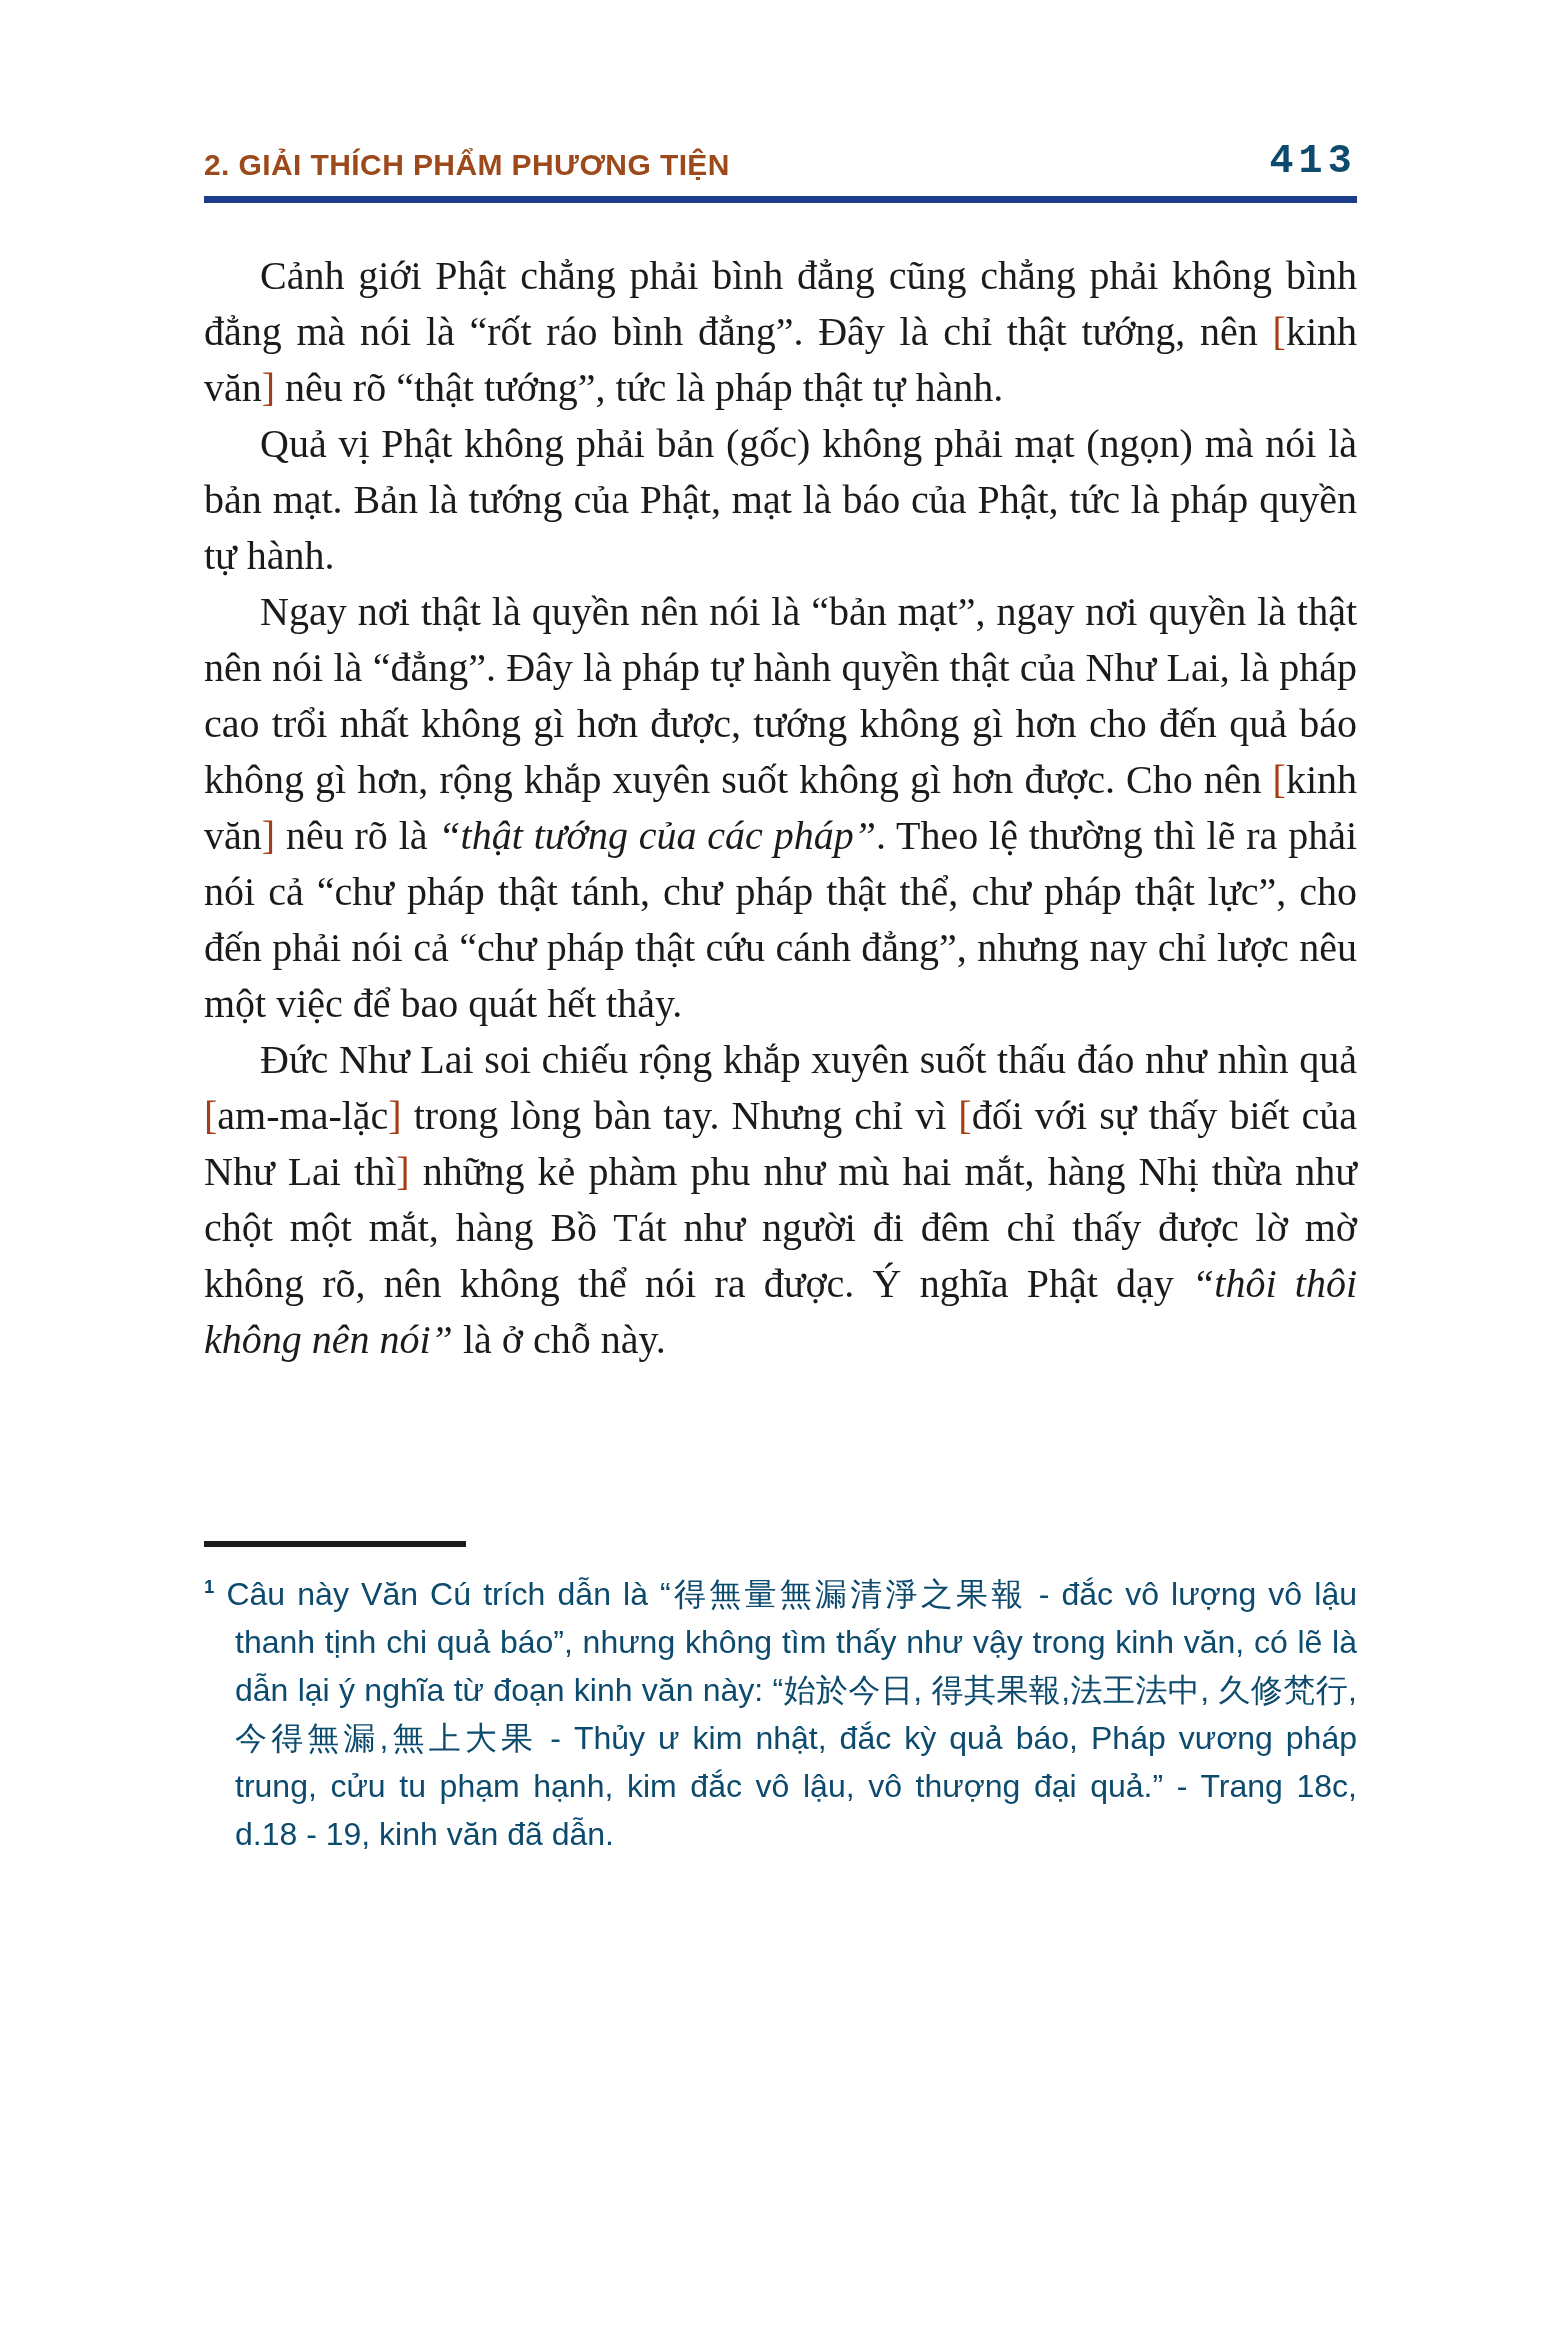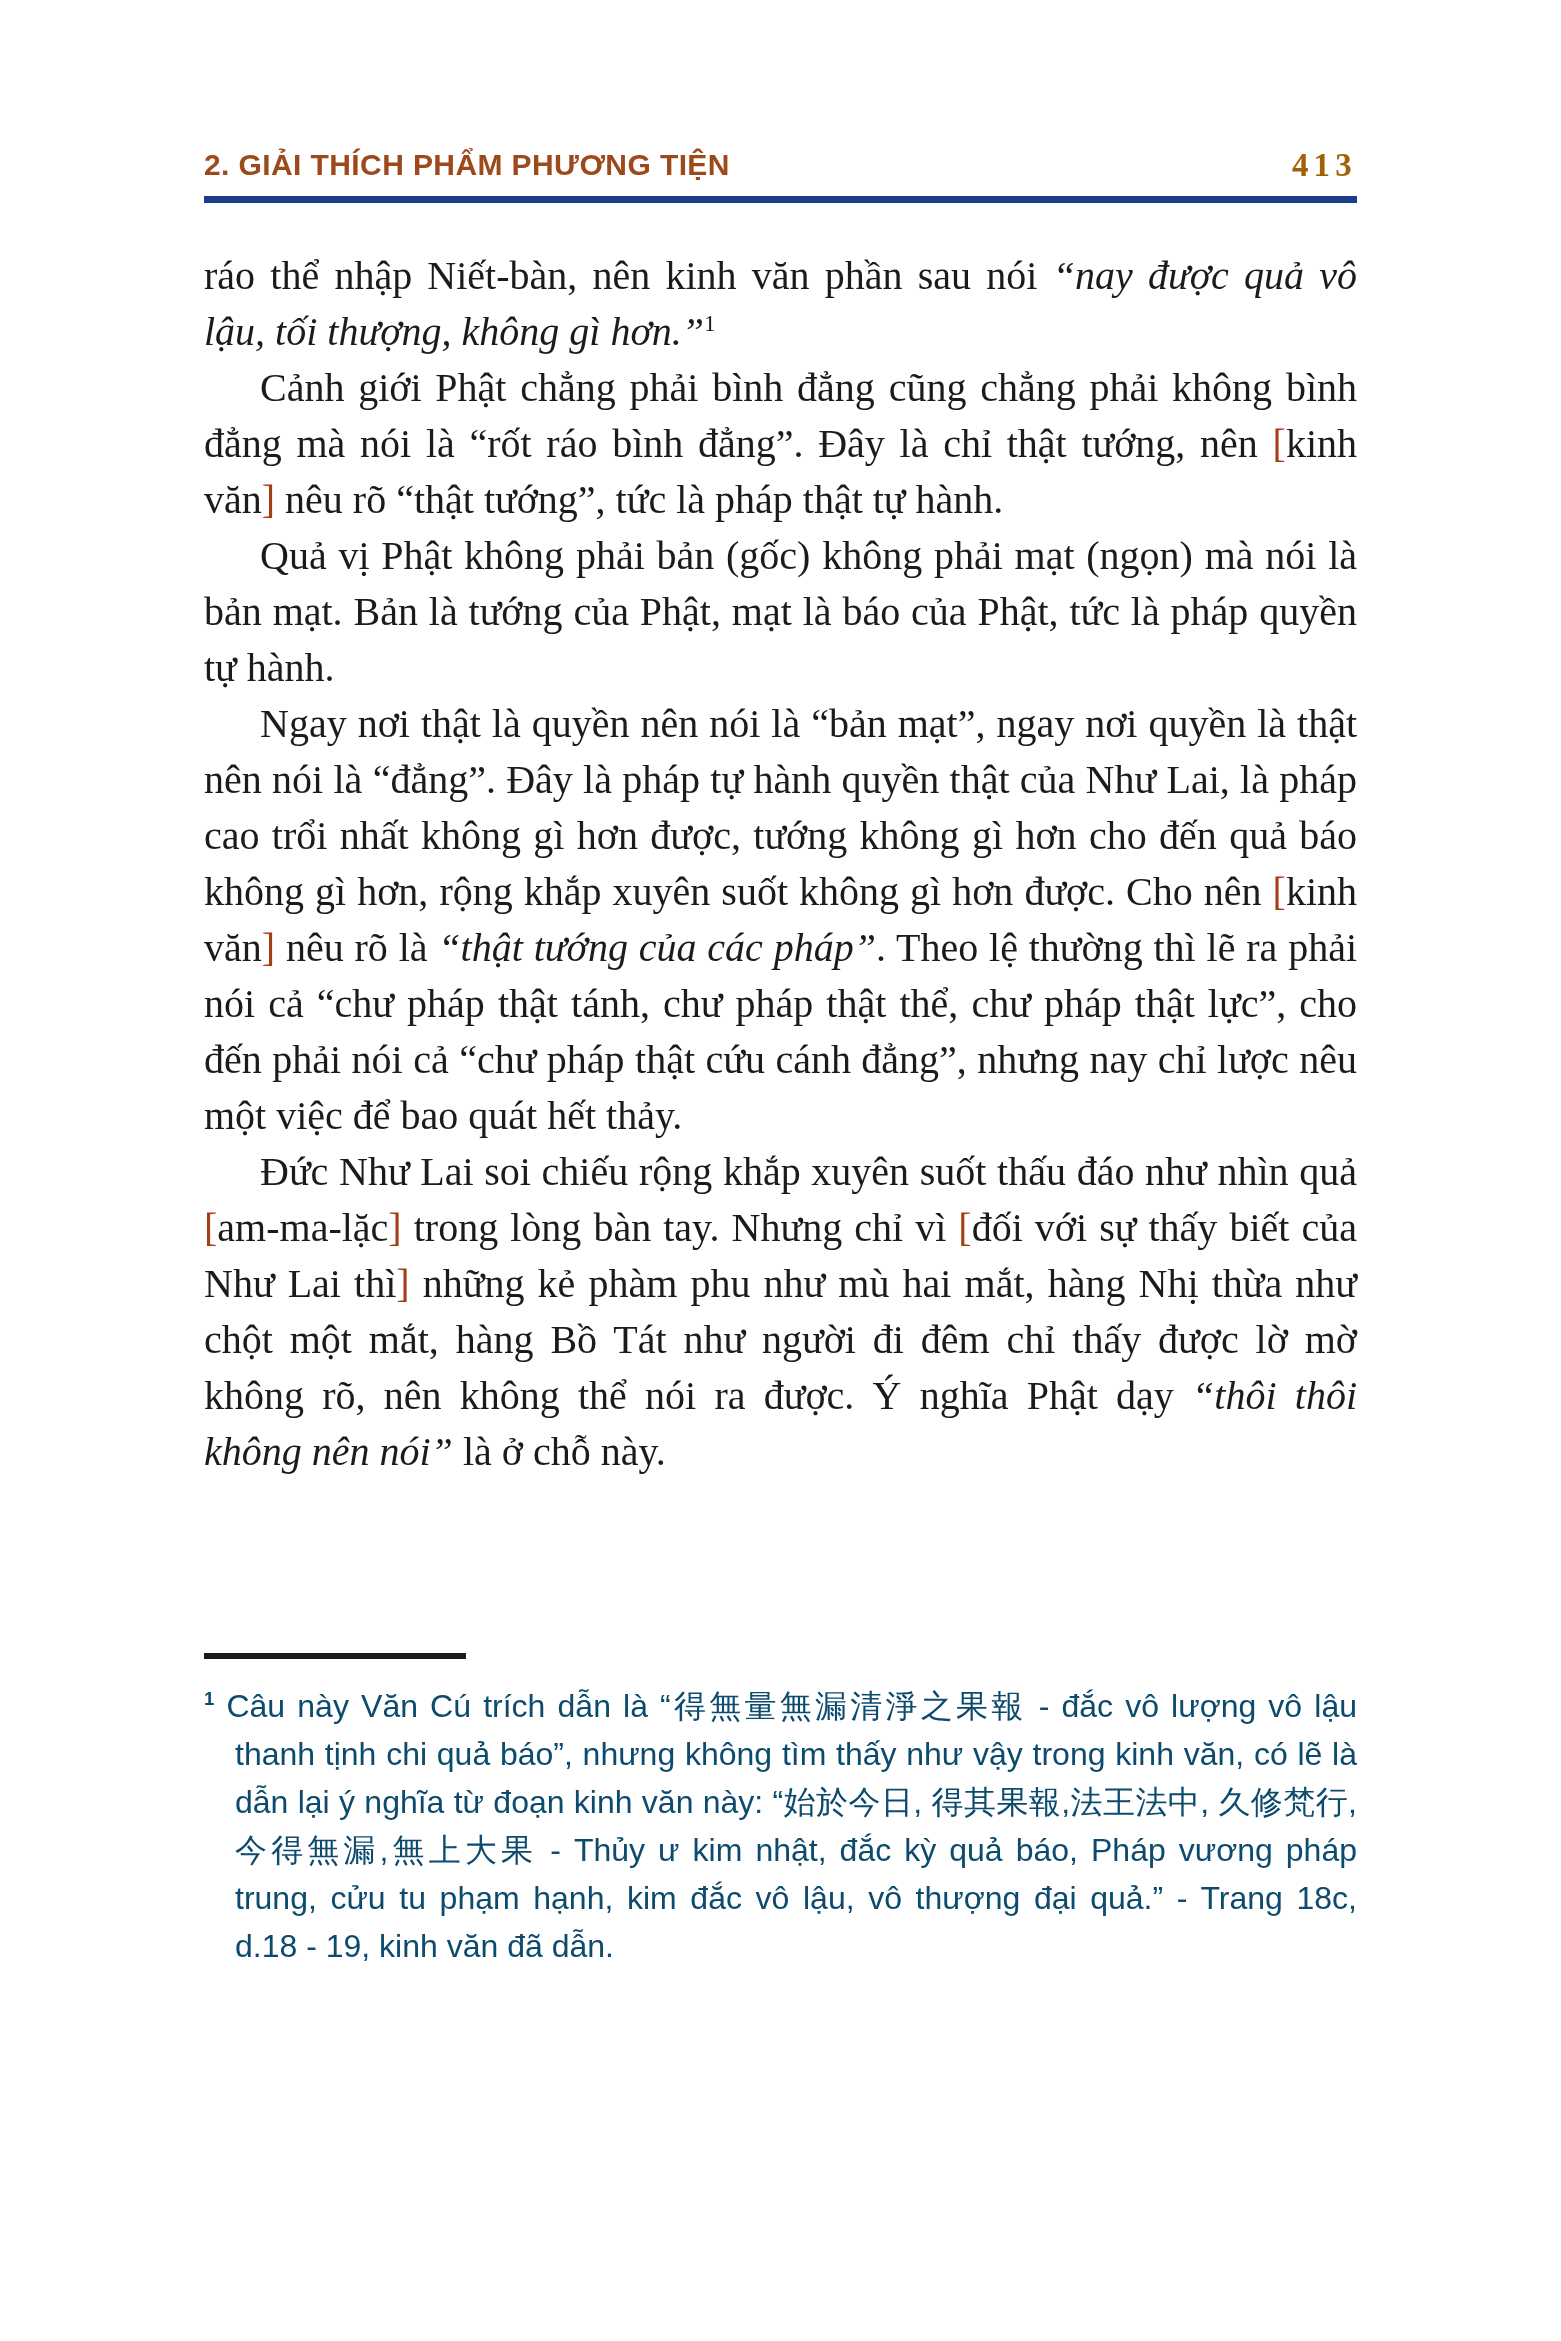"413" .page-number { color: #a16207 -> #0c4a6e; font-family: Liberation Serif, serif -> Liberation Mono, monospace; font-size: 33px -> 40px }
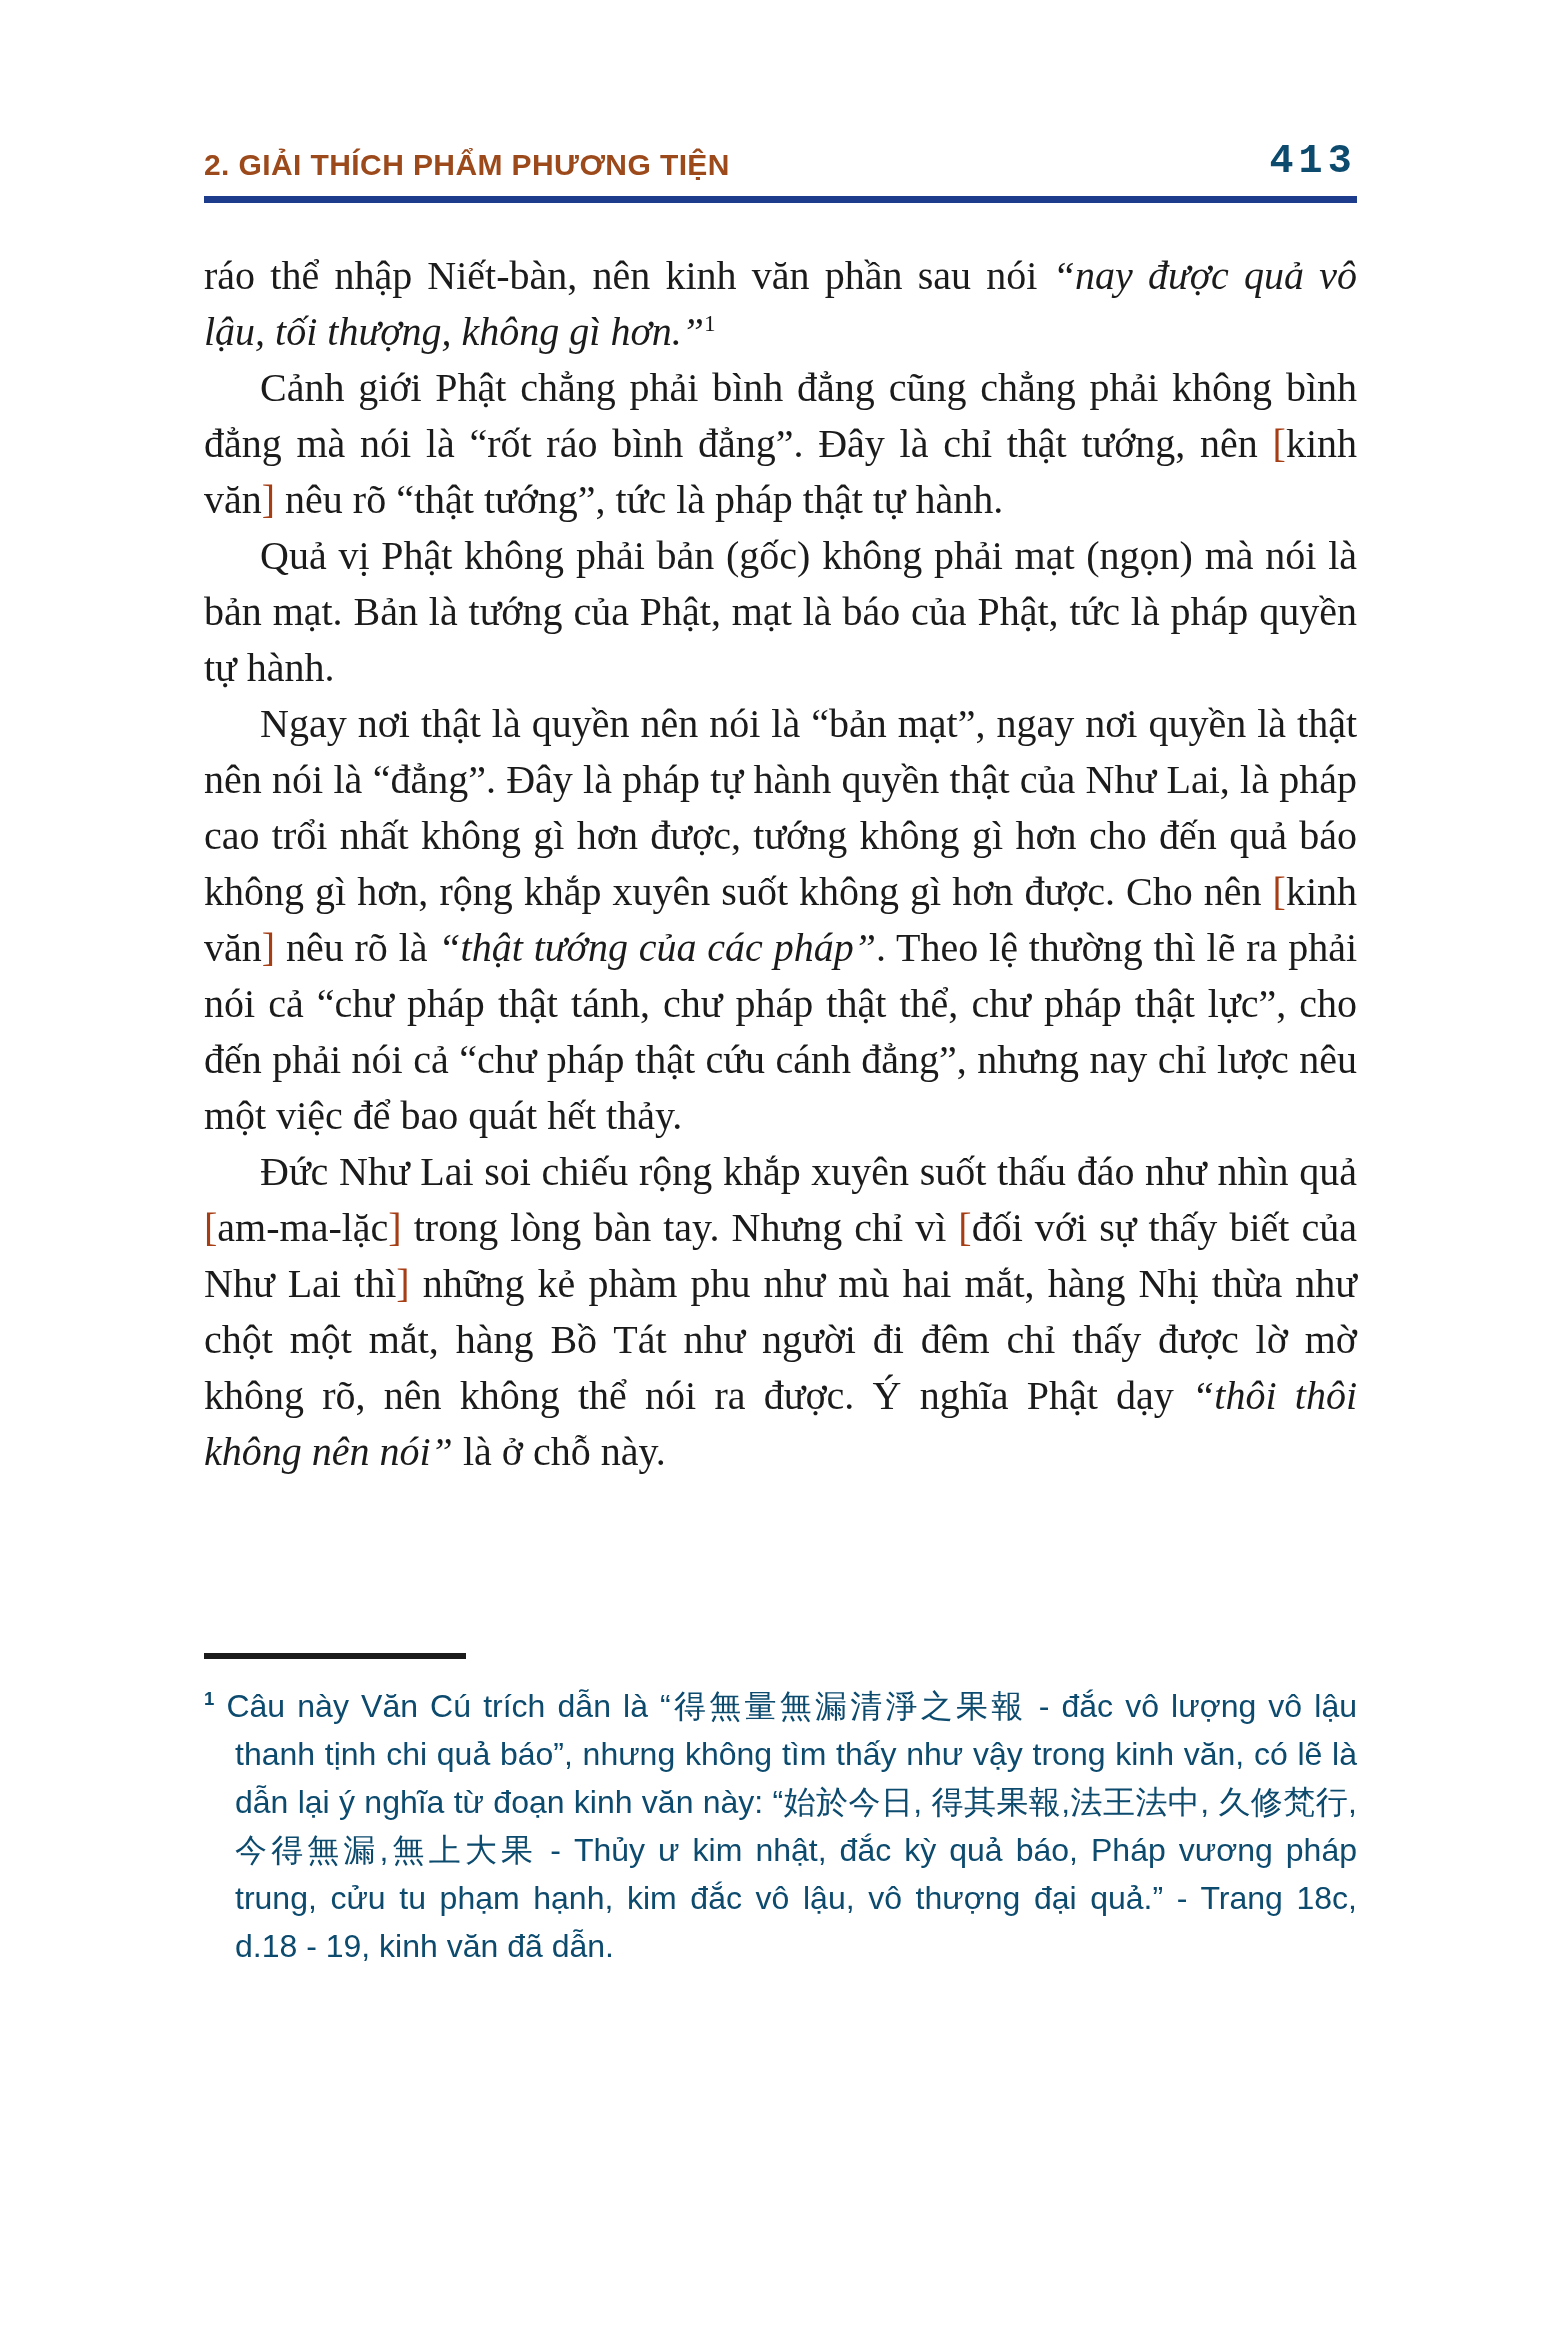"ráo thể nhập Niết-bàn, nên" p { html: <p><span>ráo thể nhập Niết-bàn, nên kinh văn phần sau nói </span><span>“nay được quả vô lậu, tối thượng, không gì hơn.”</span><sup>1</sup></p> -> none }
